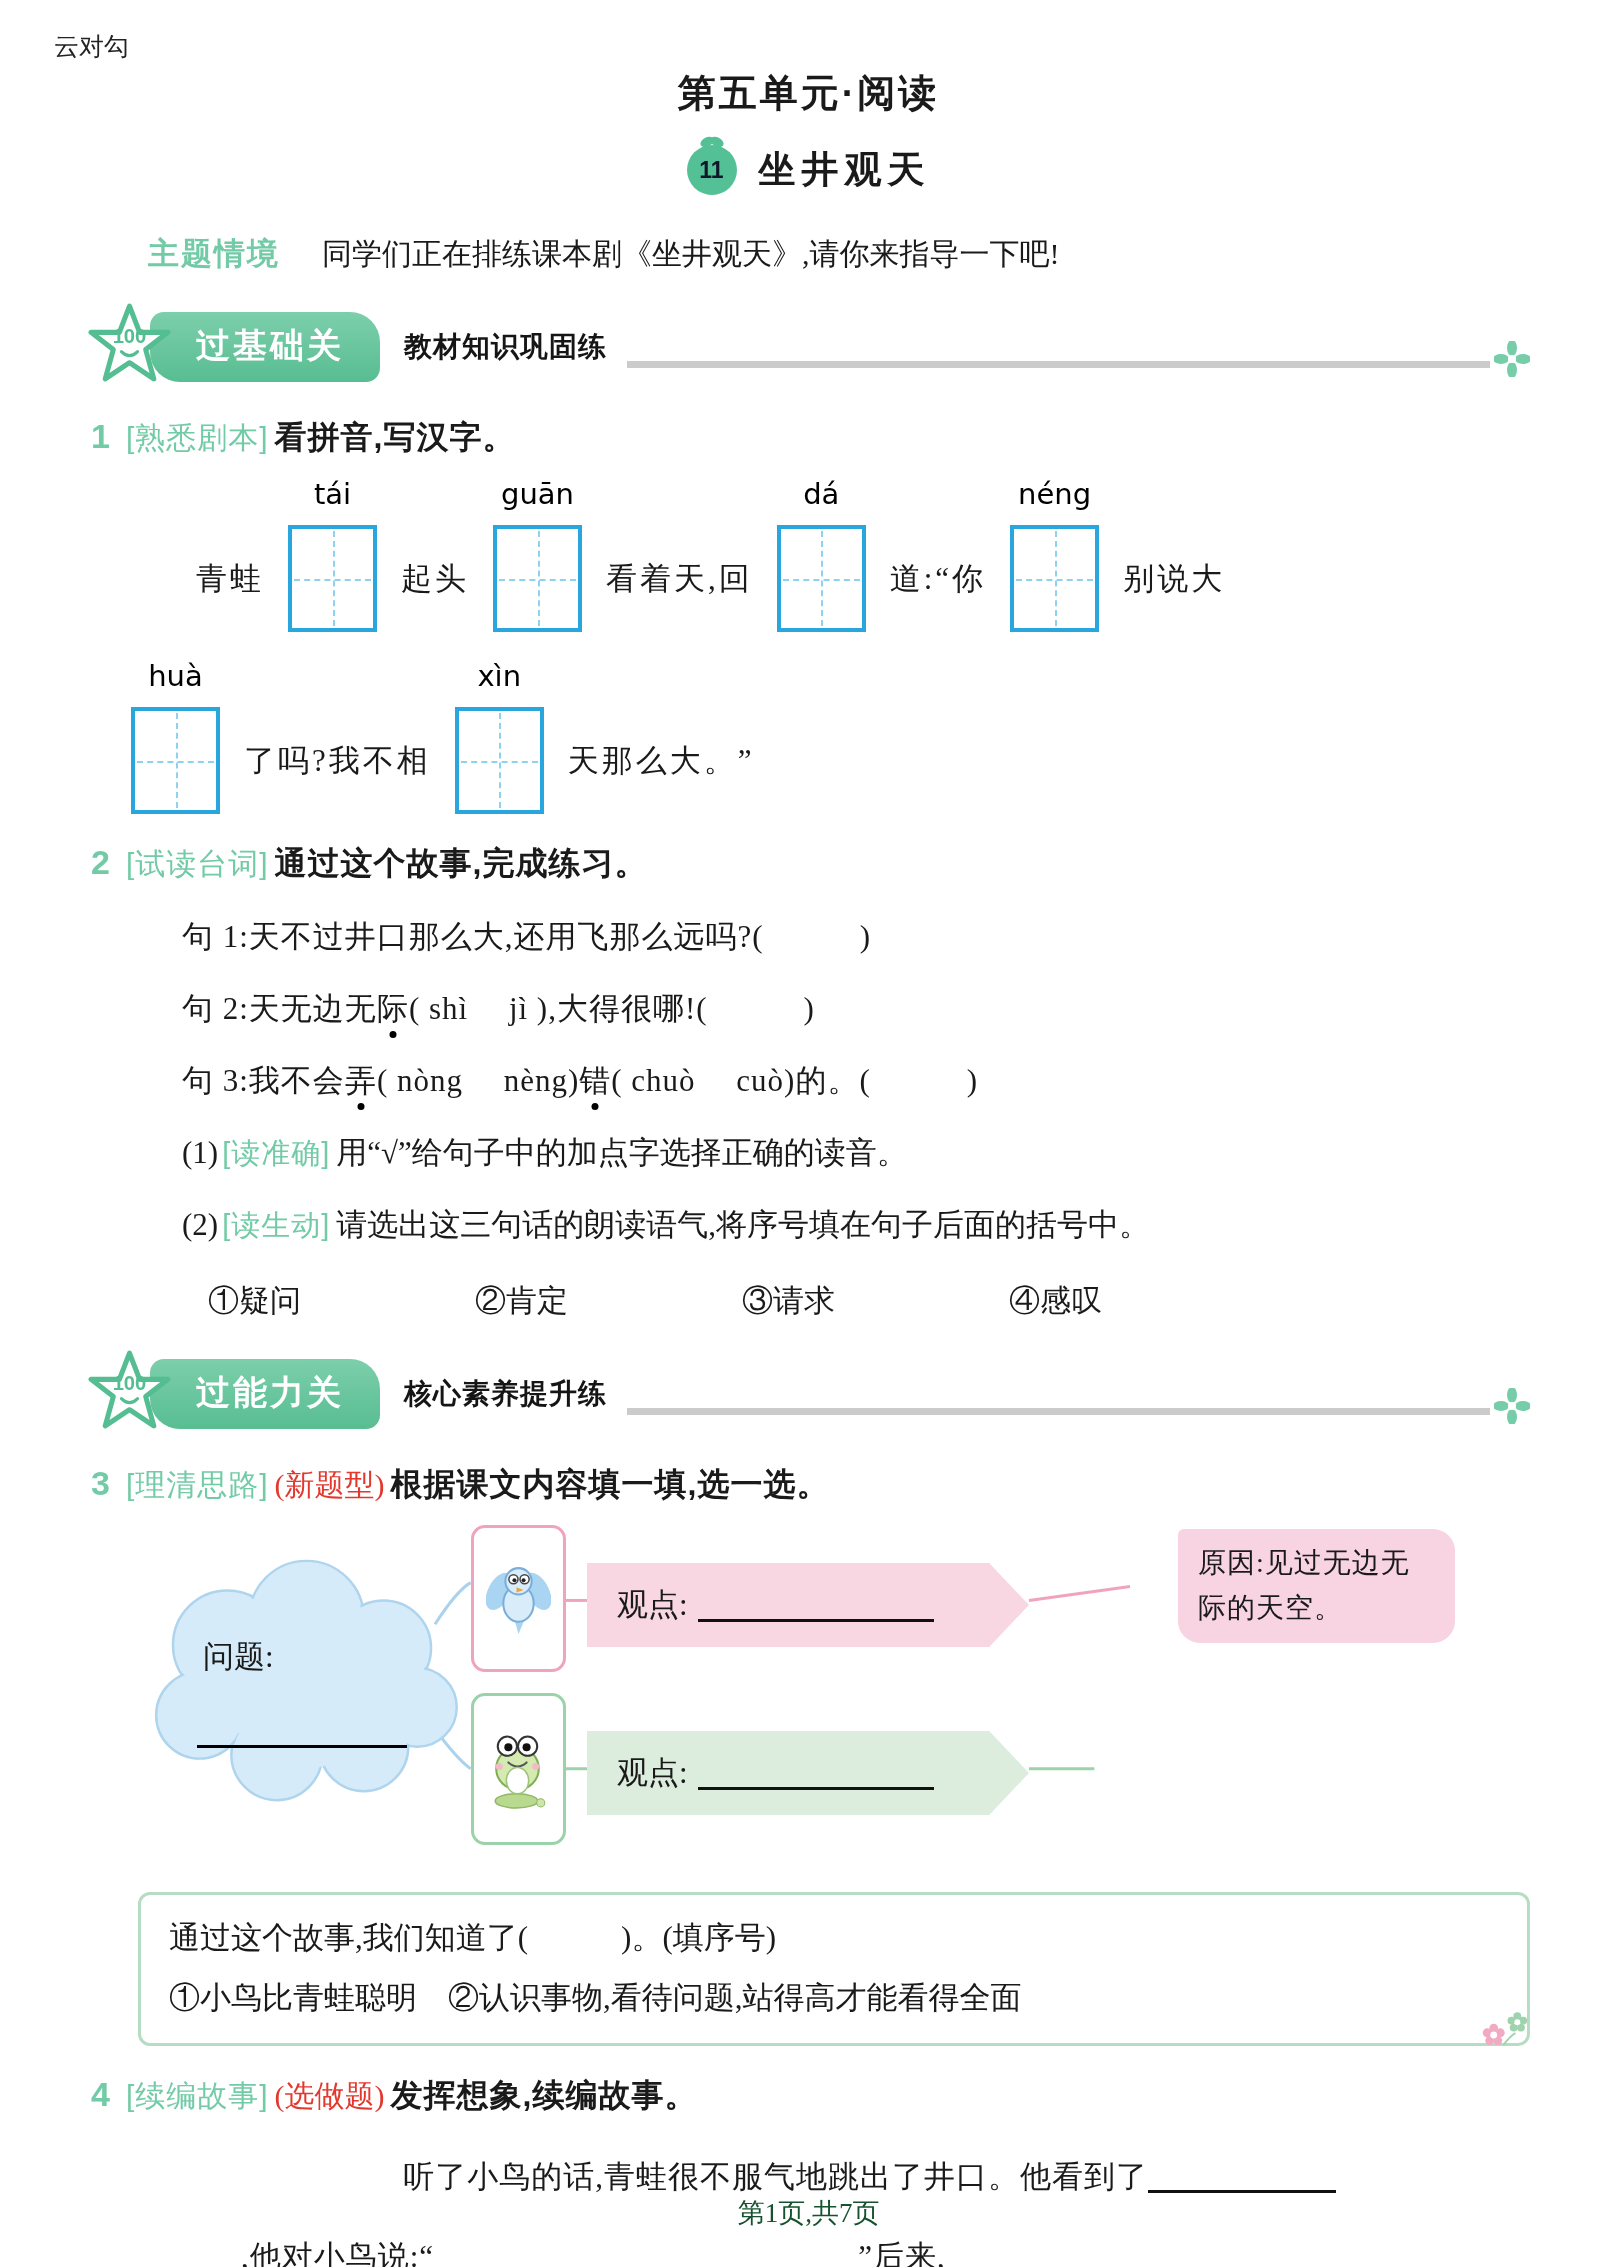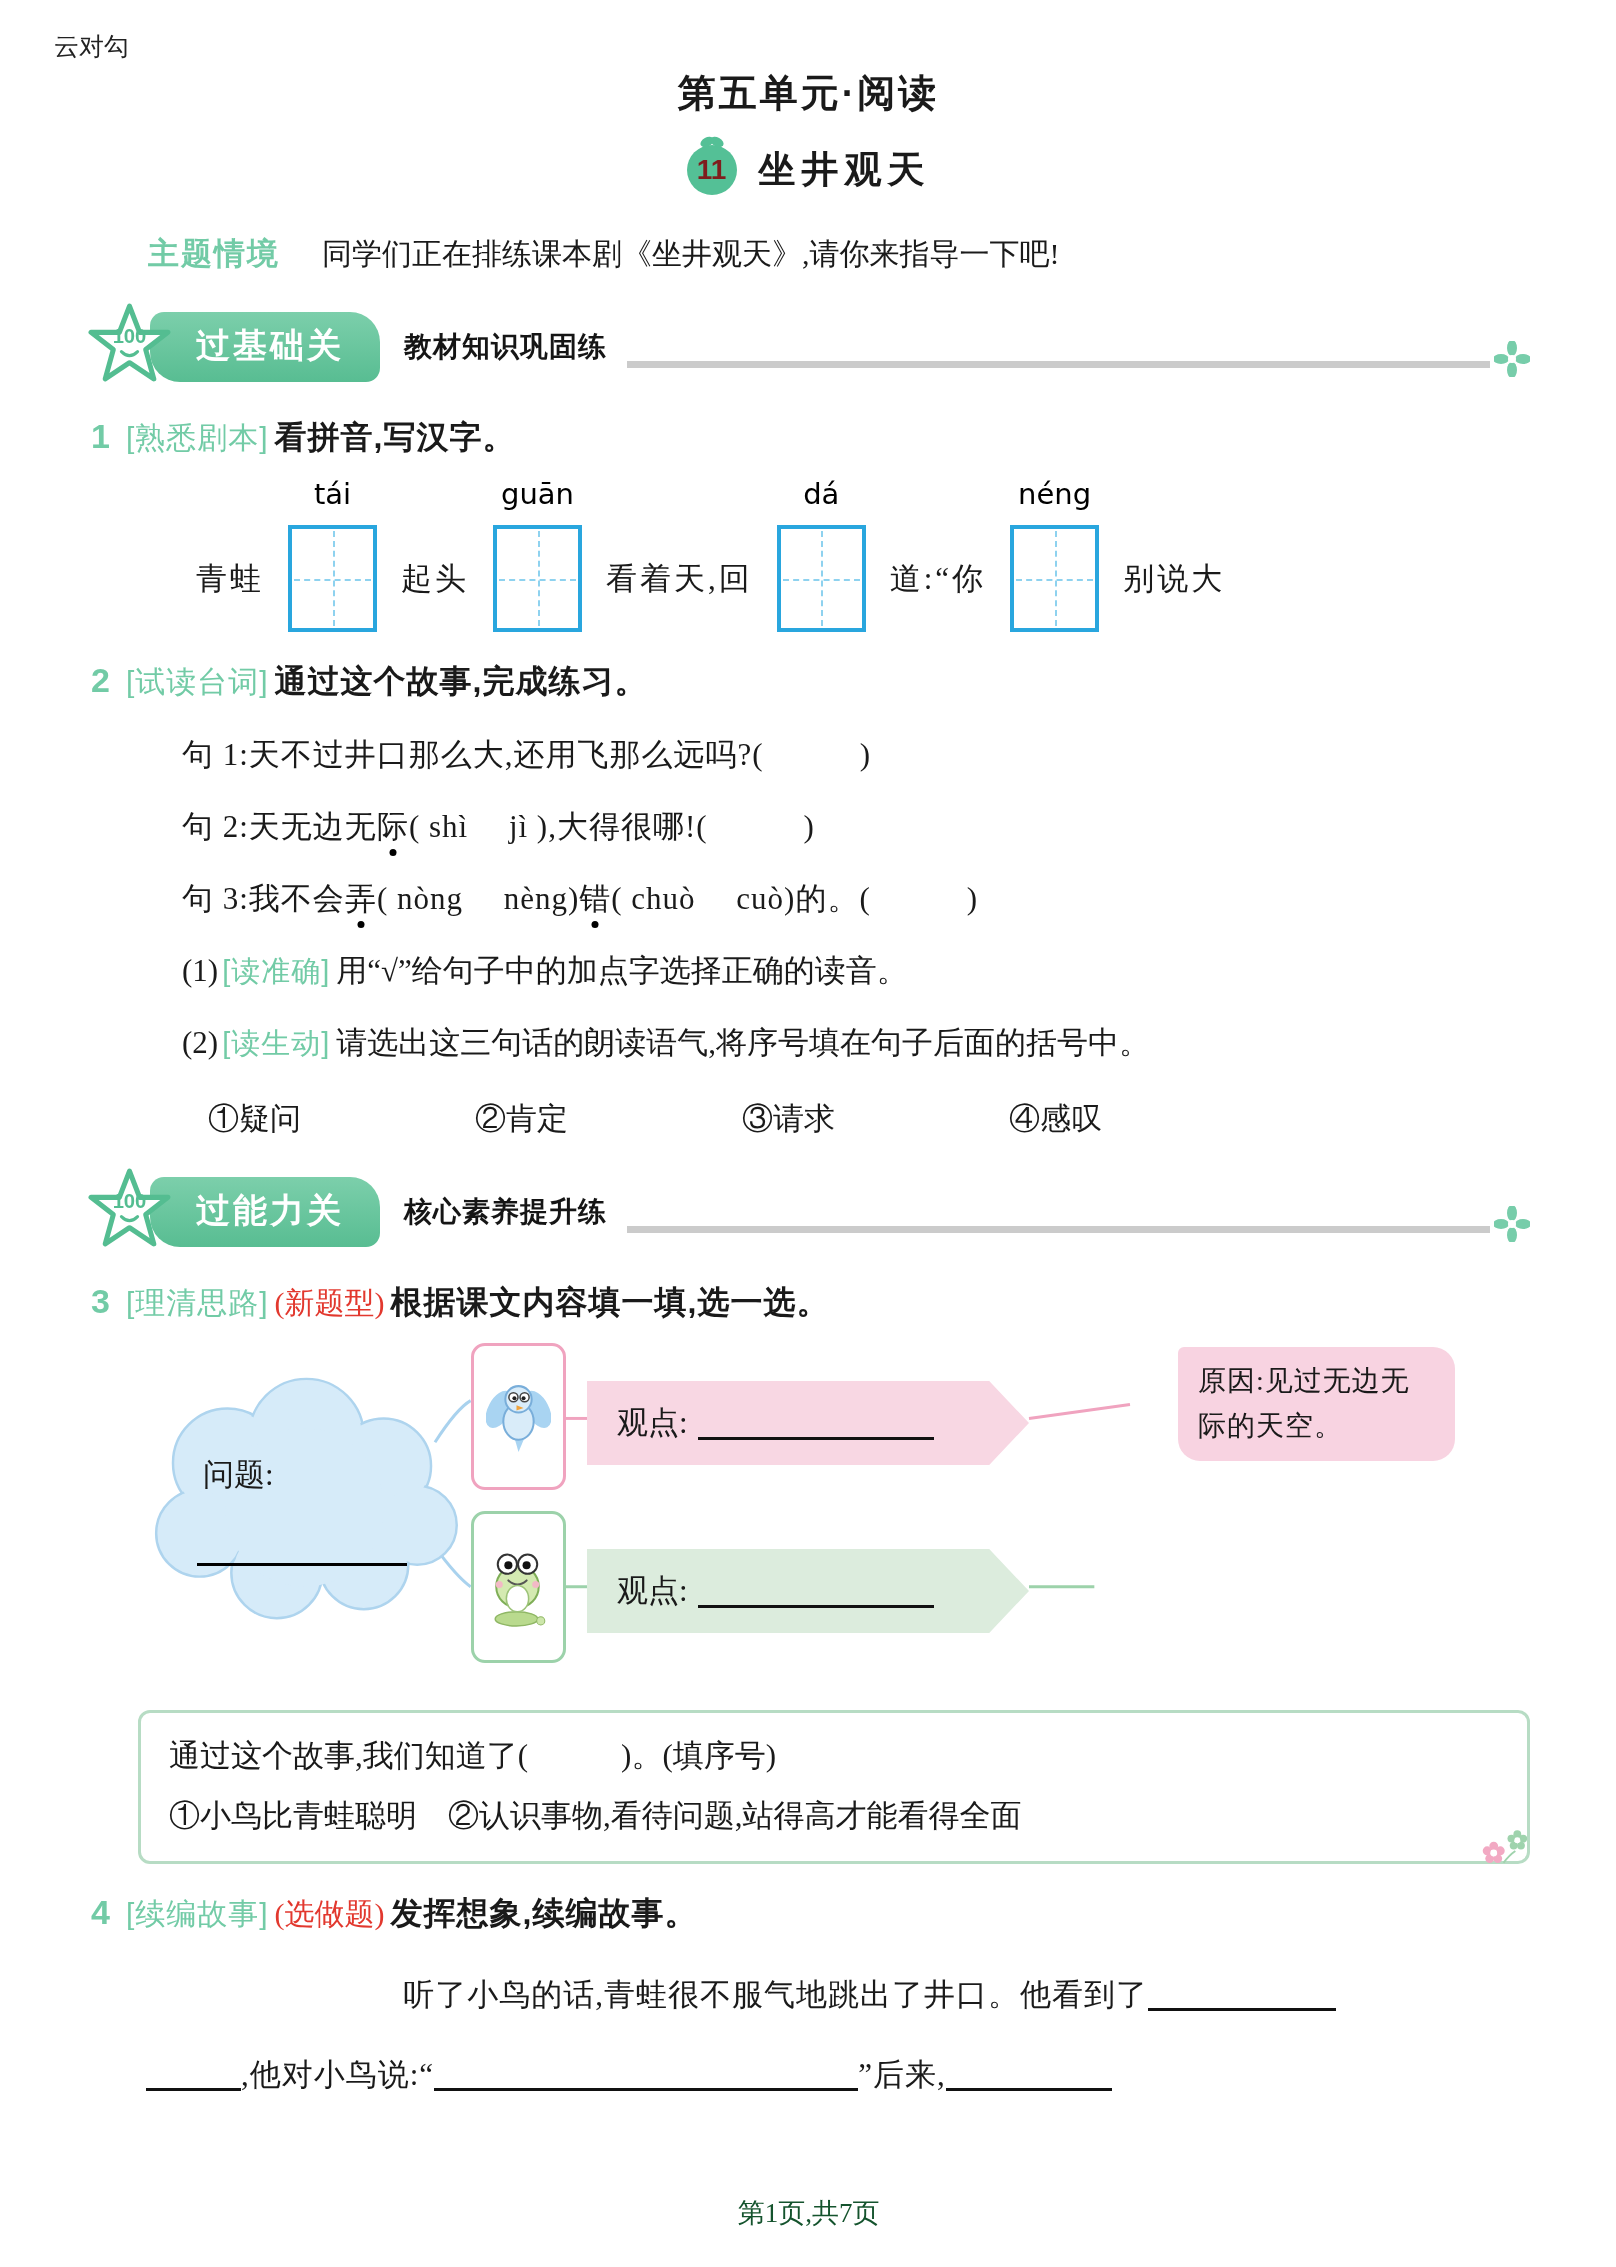"11" .lesson-num { color: #7f1d1d -> #0f172a; font-size: 28px -> 23px }
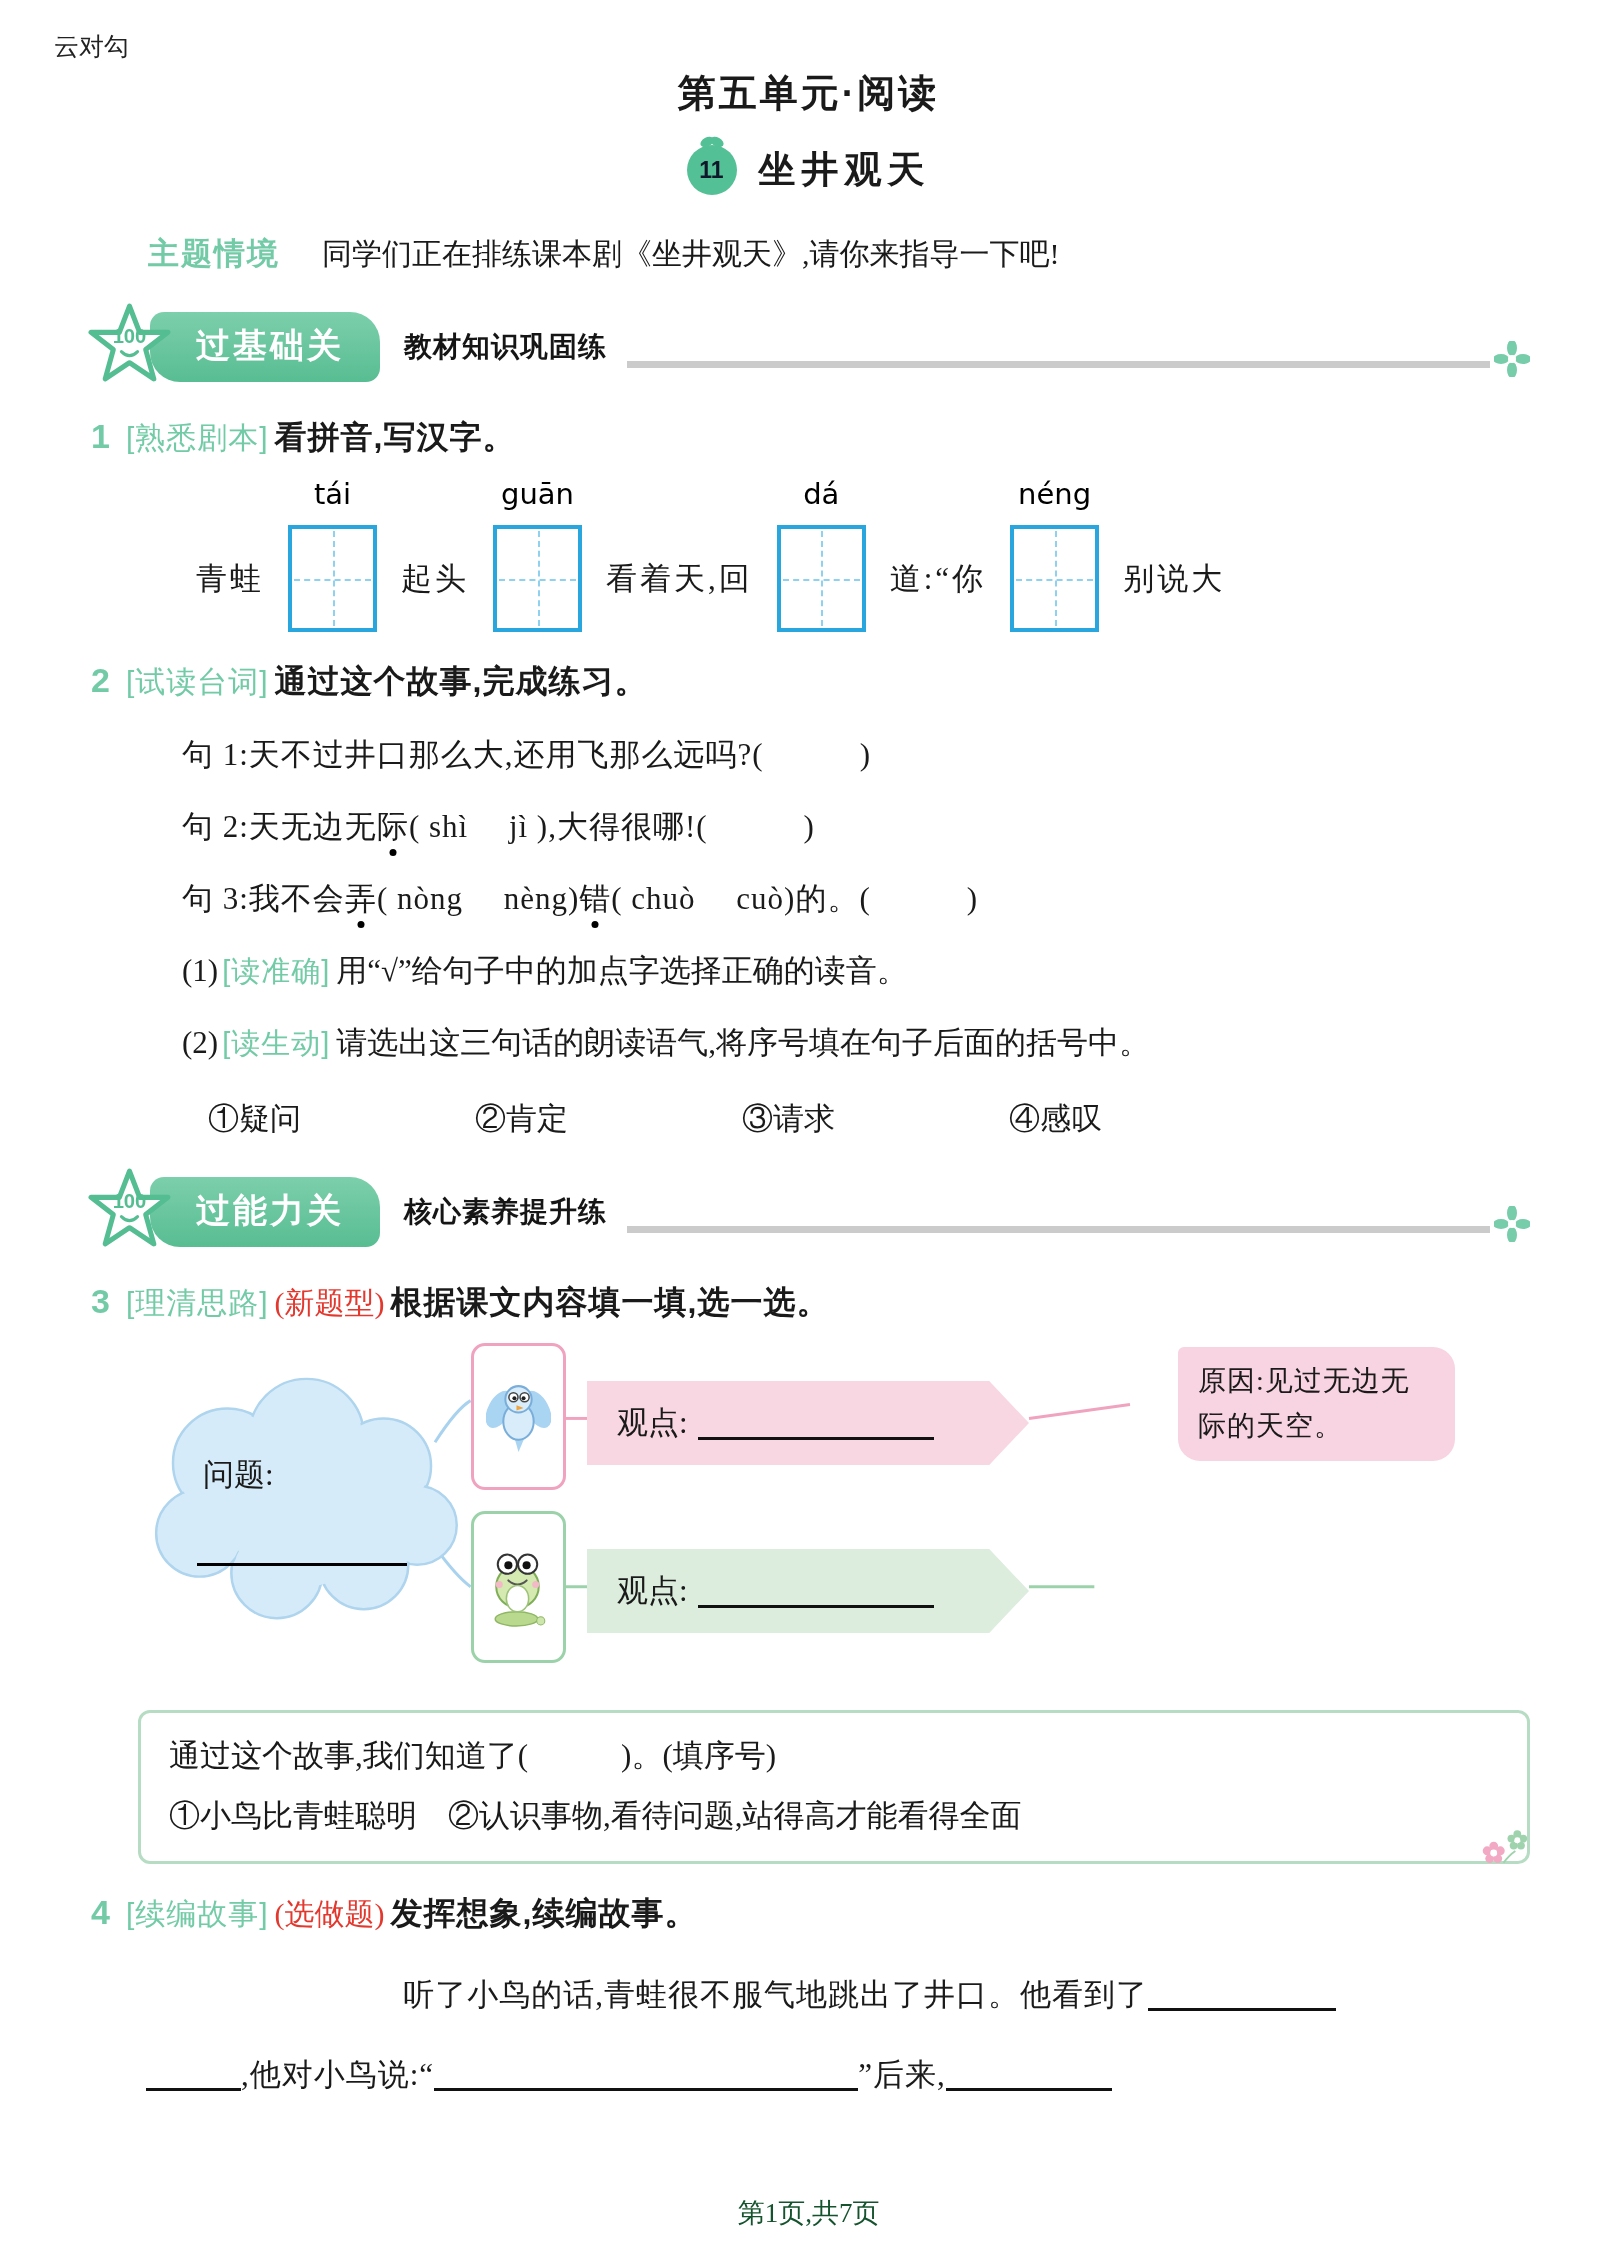"huà" div.pinyin-row { html: none -> <div> <span> <span>huà</span> <span></span> </span> <span>了吗?我不相</span> <span> <span>xìn</span> <span></span> </span> <span>天那么大。”</span> </div> }
